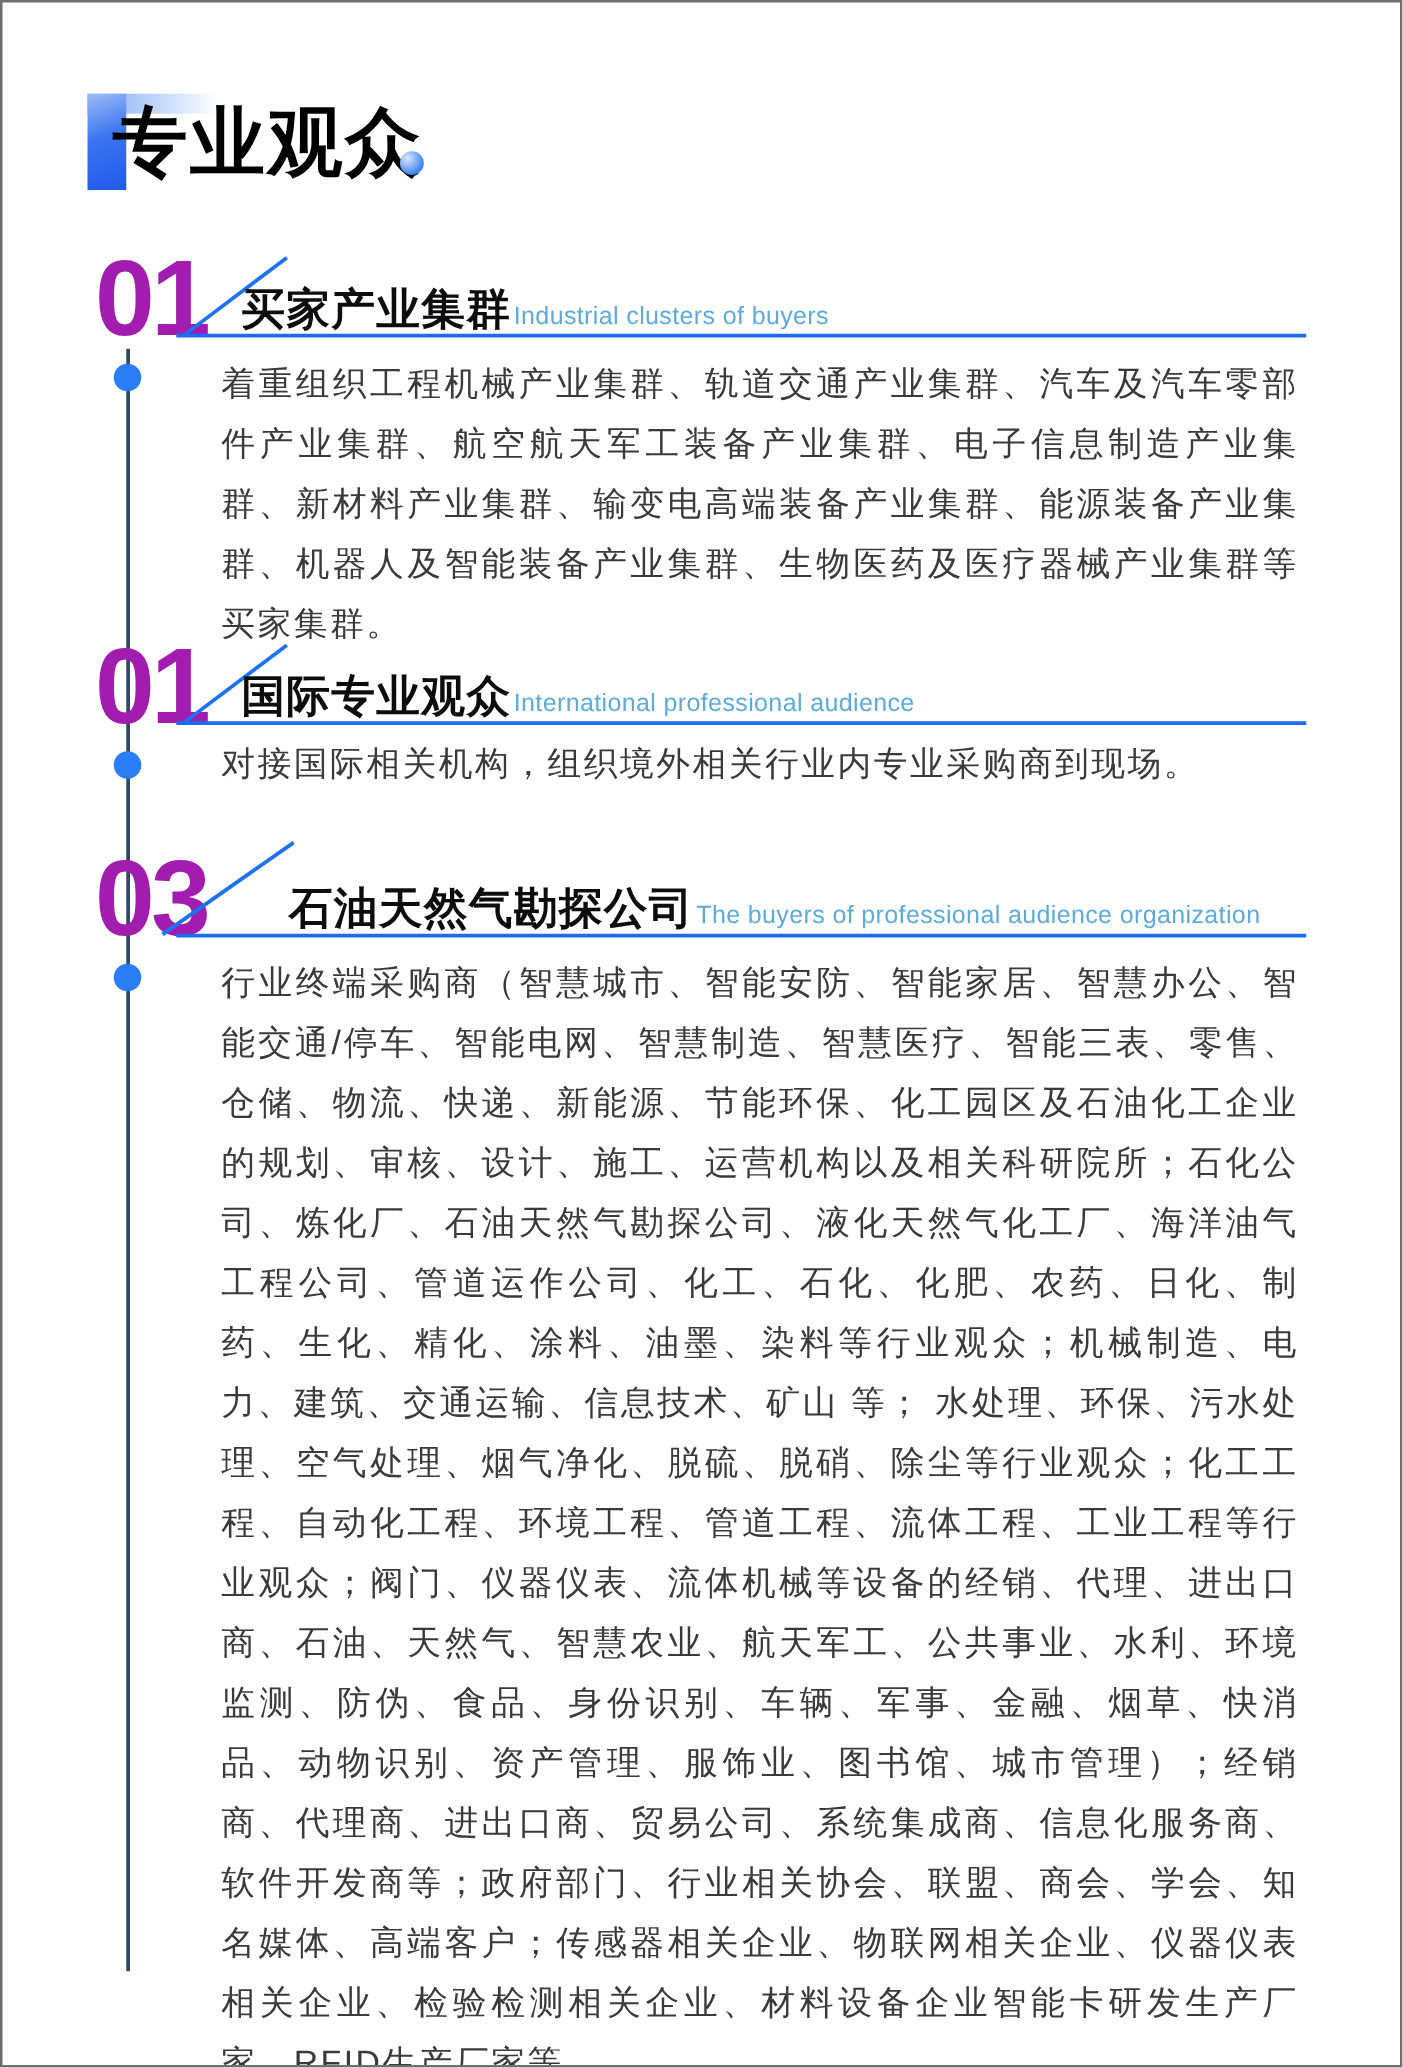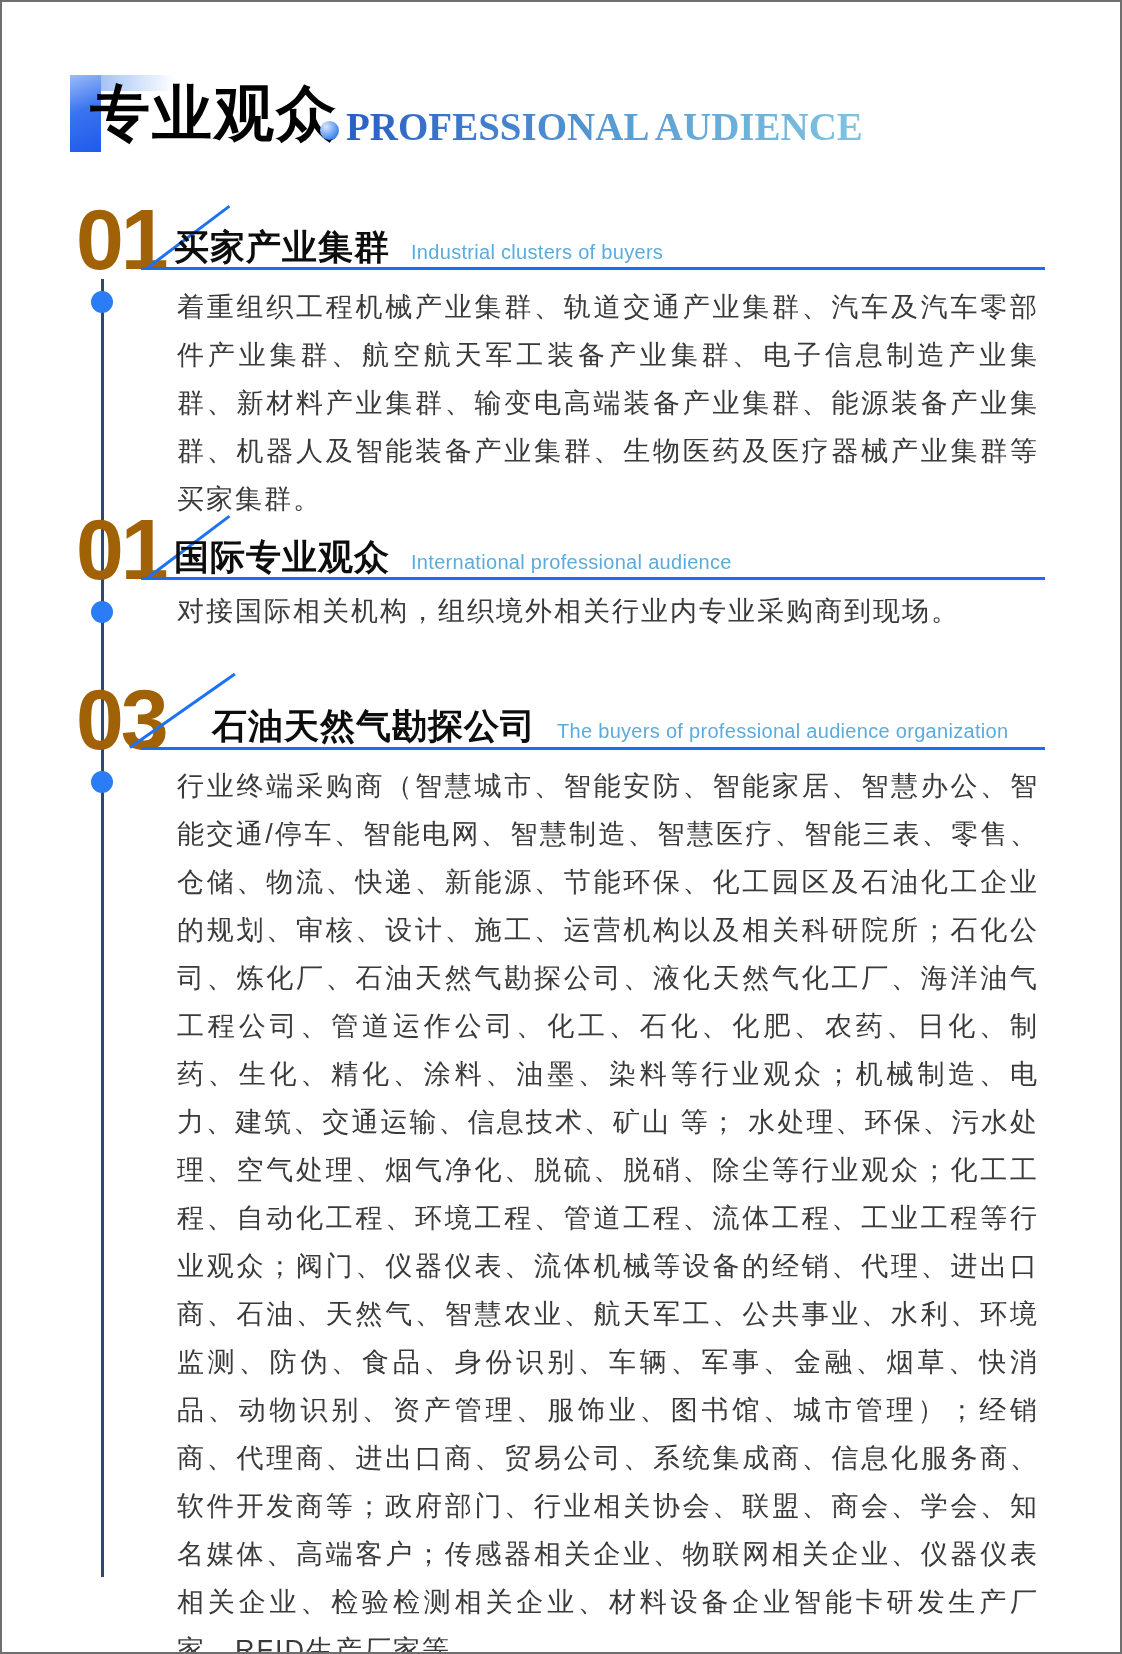"PROFESSIONAL AUDIENCE" h2.main-title-en { html: <h2>PROFESSIONAL AUDIENCE</h2> -> none }
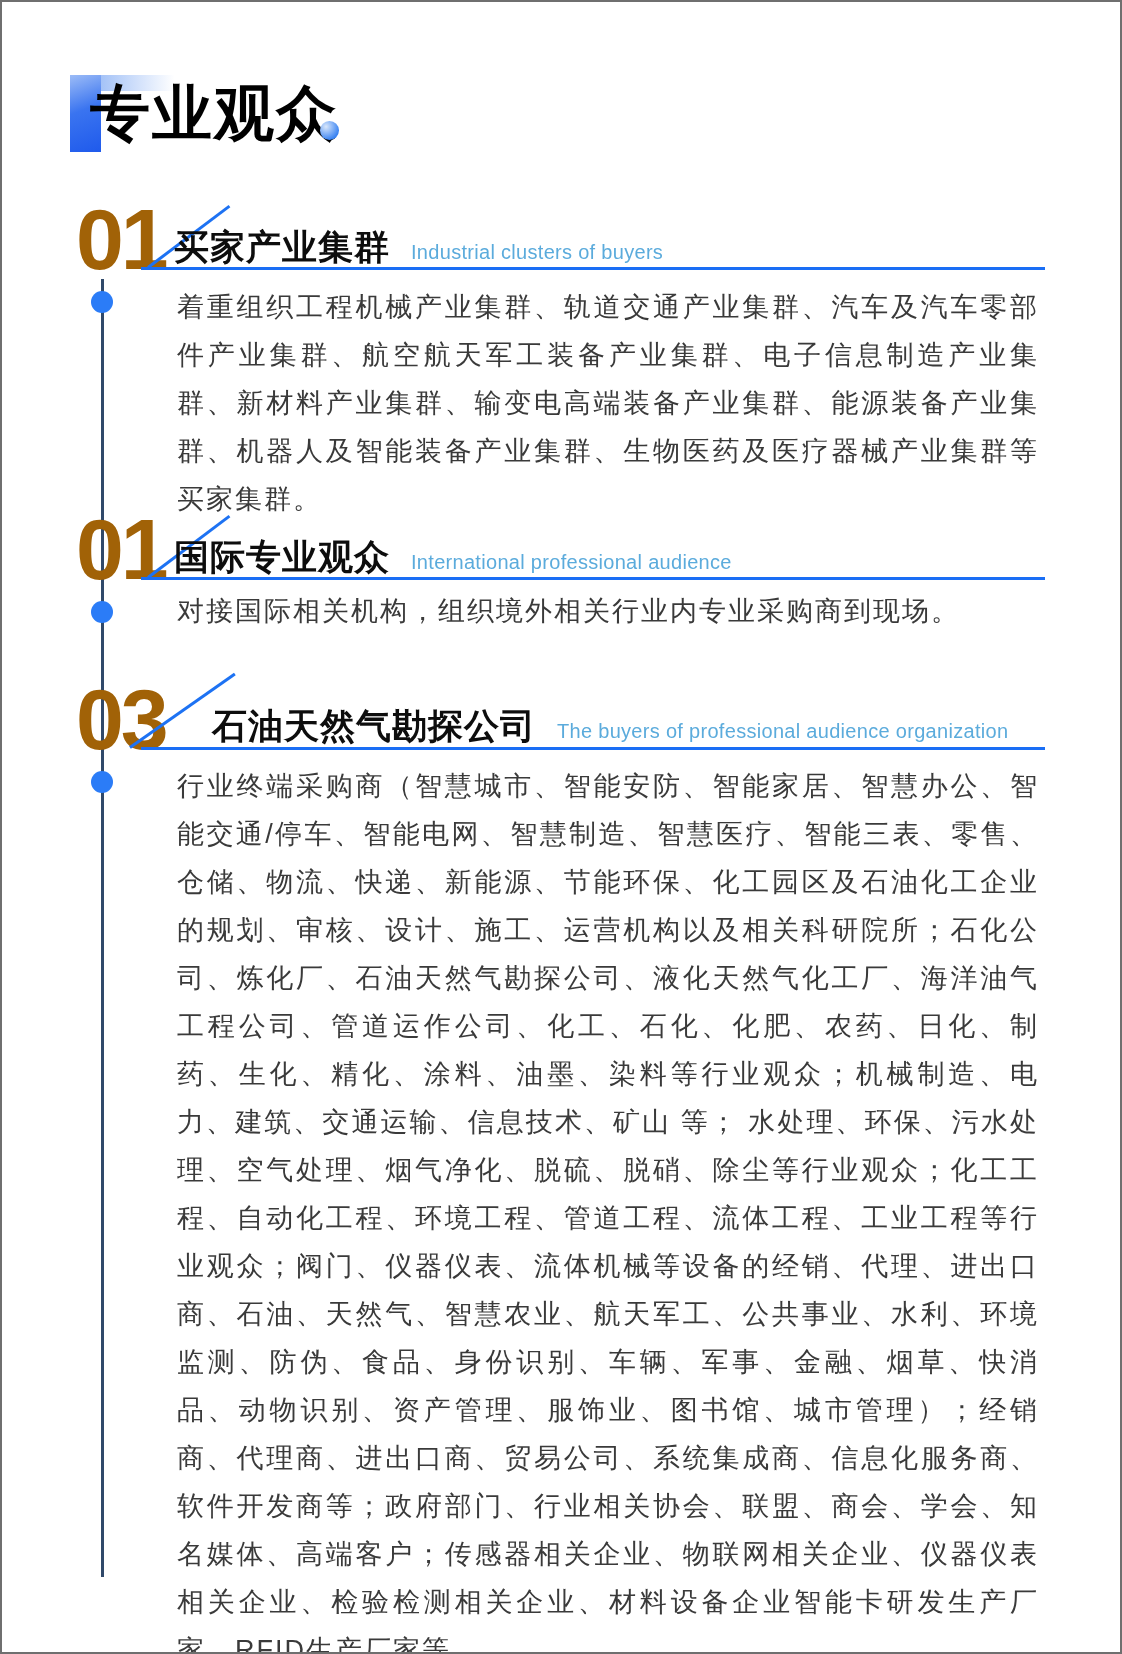"01" .num { color: #a16207 -> #a21caf }
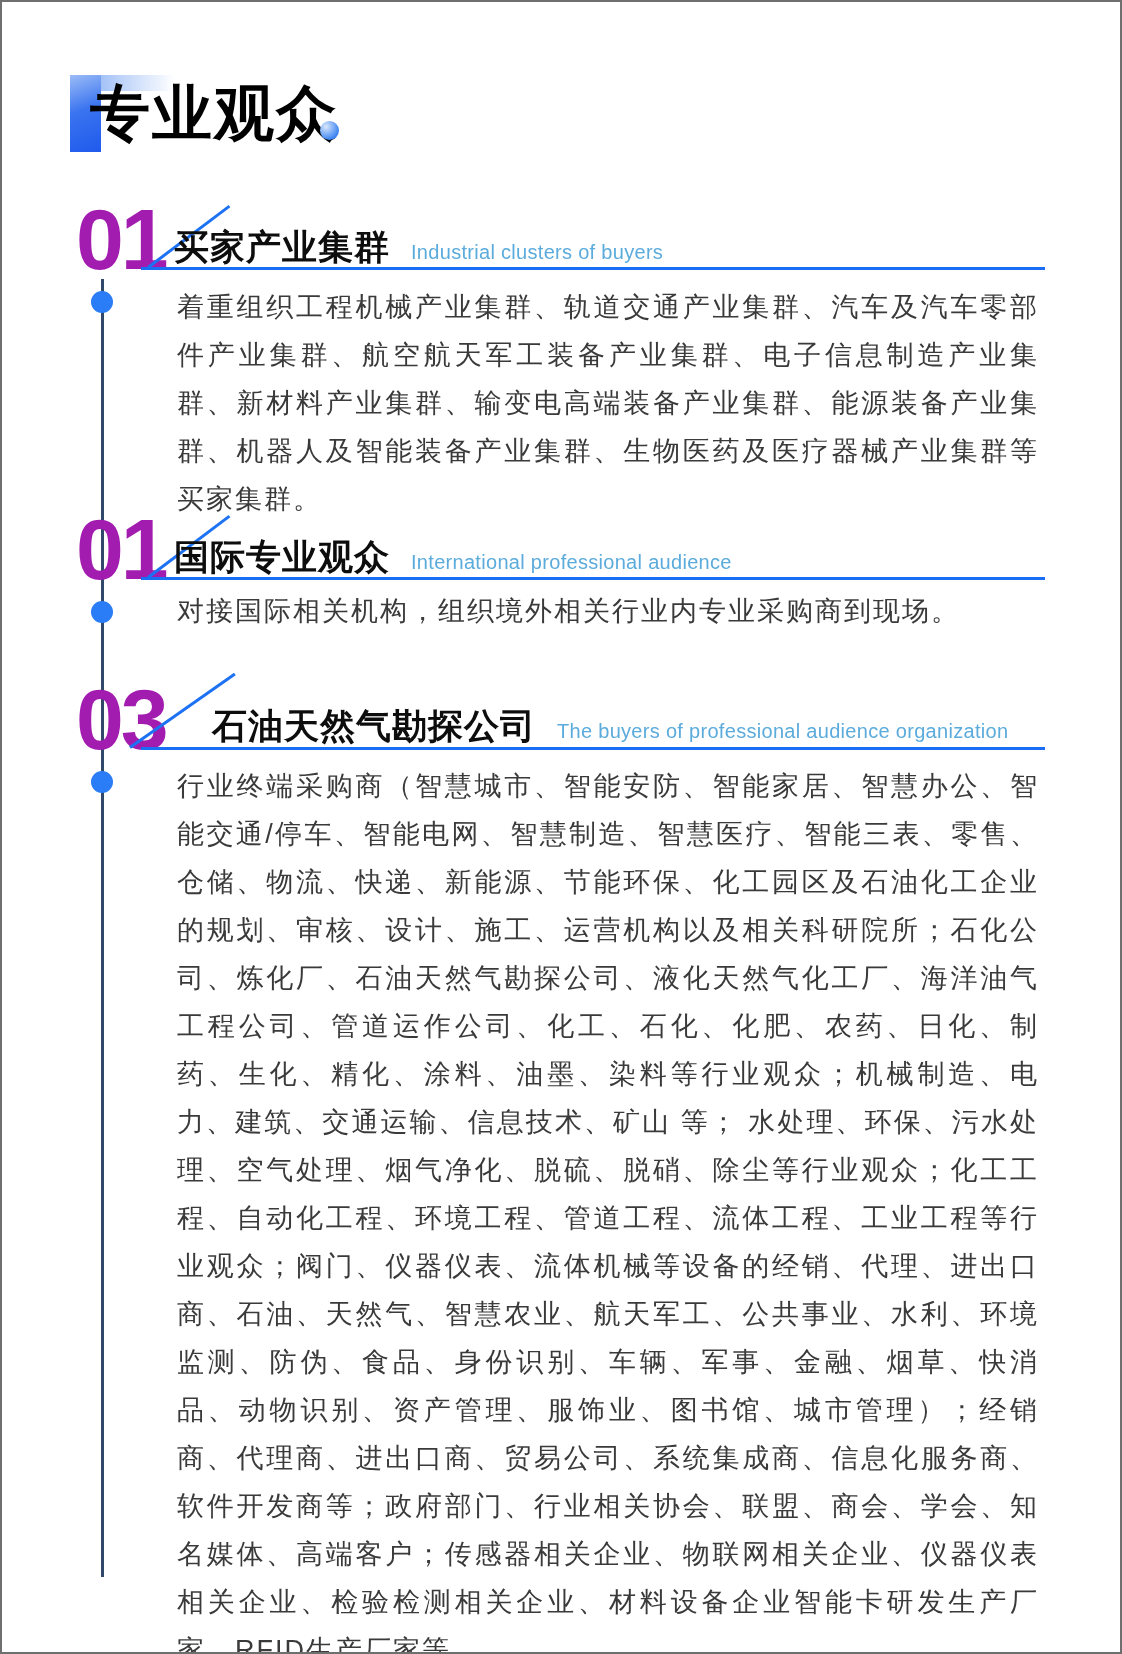"买家产业集群" .titles { gap: 21px -> 2px; margin-left: none -> 19px }
